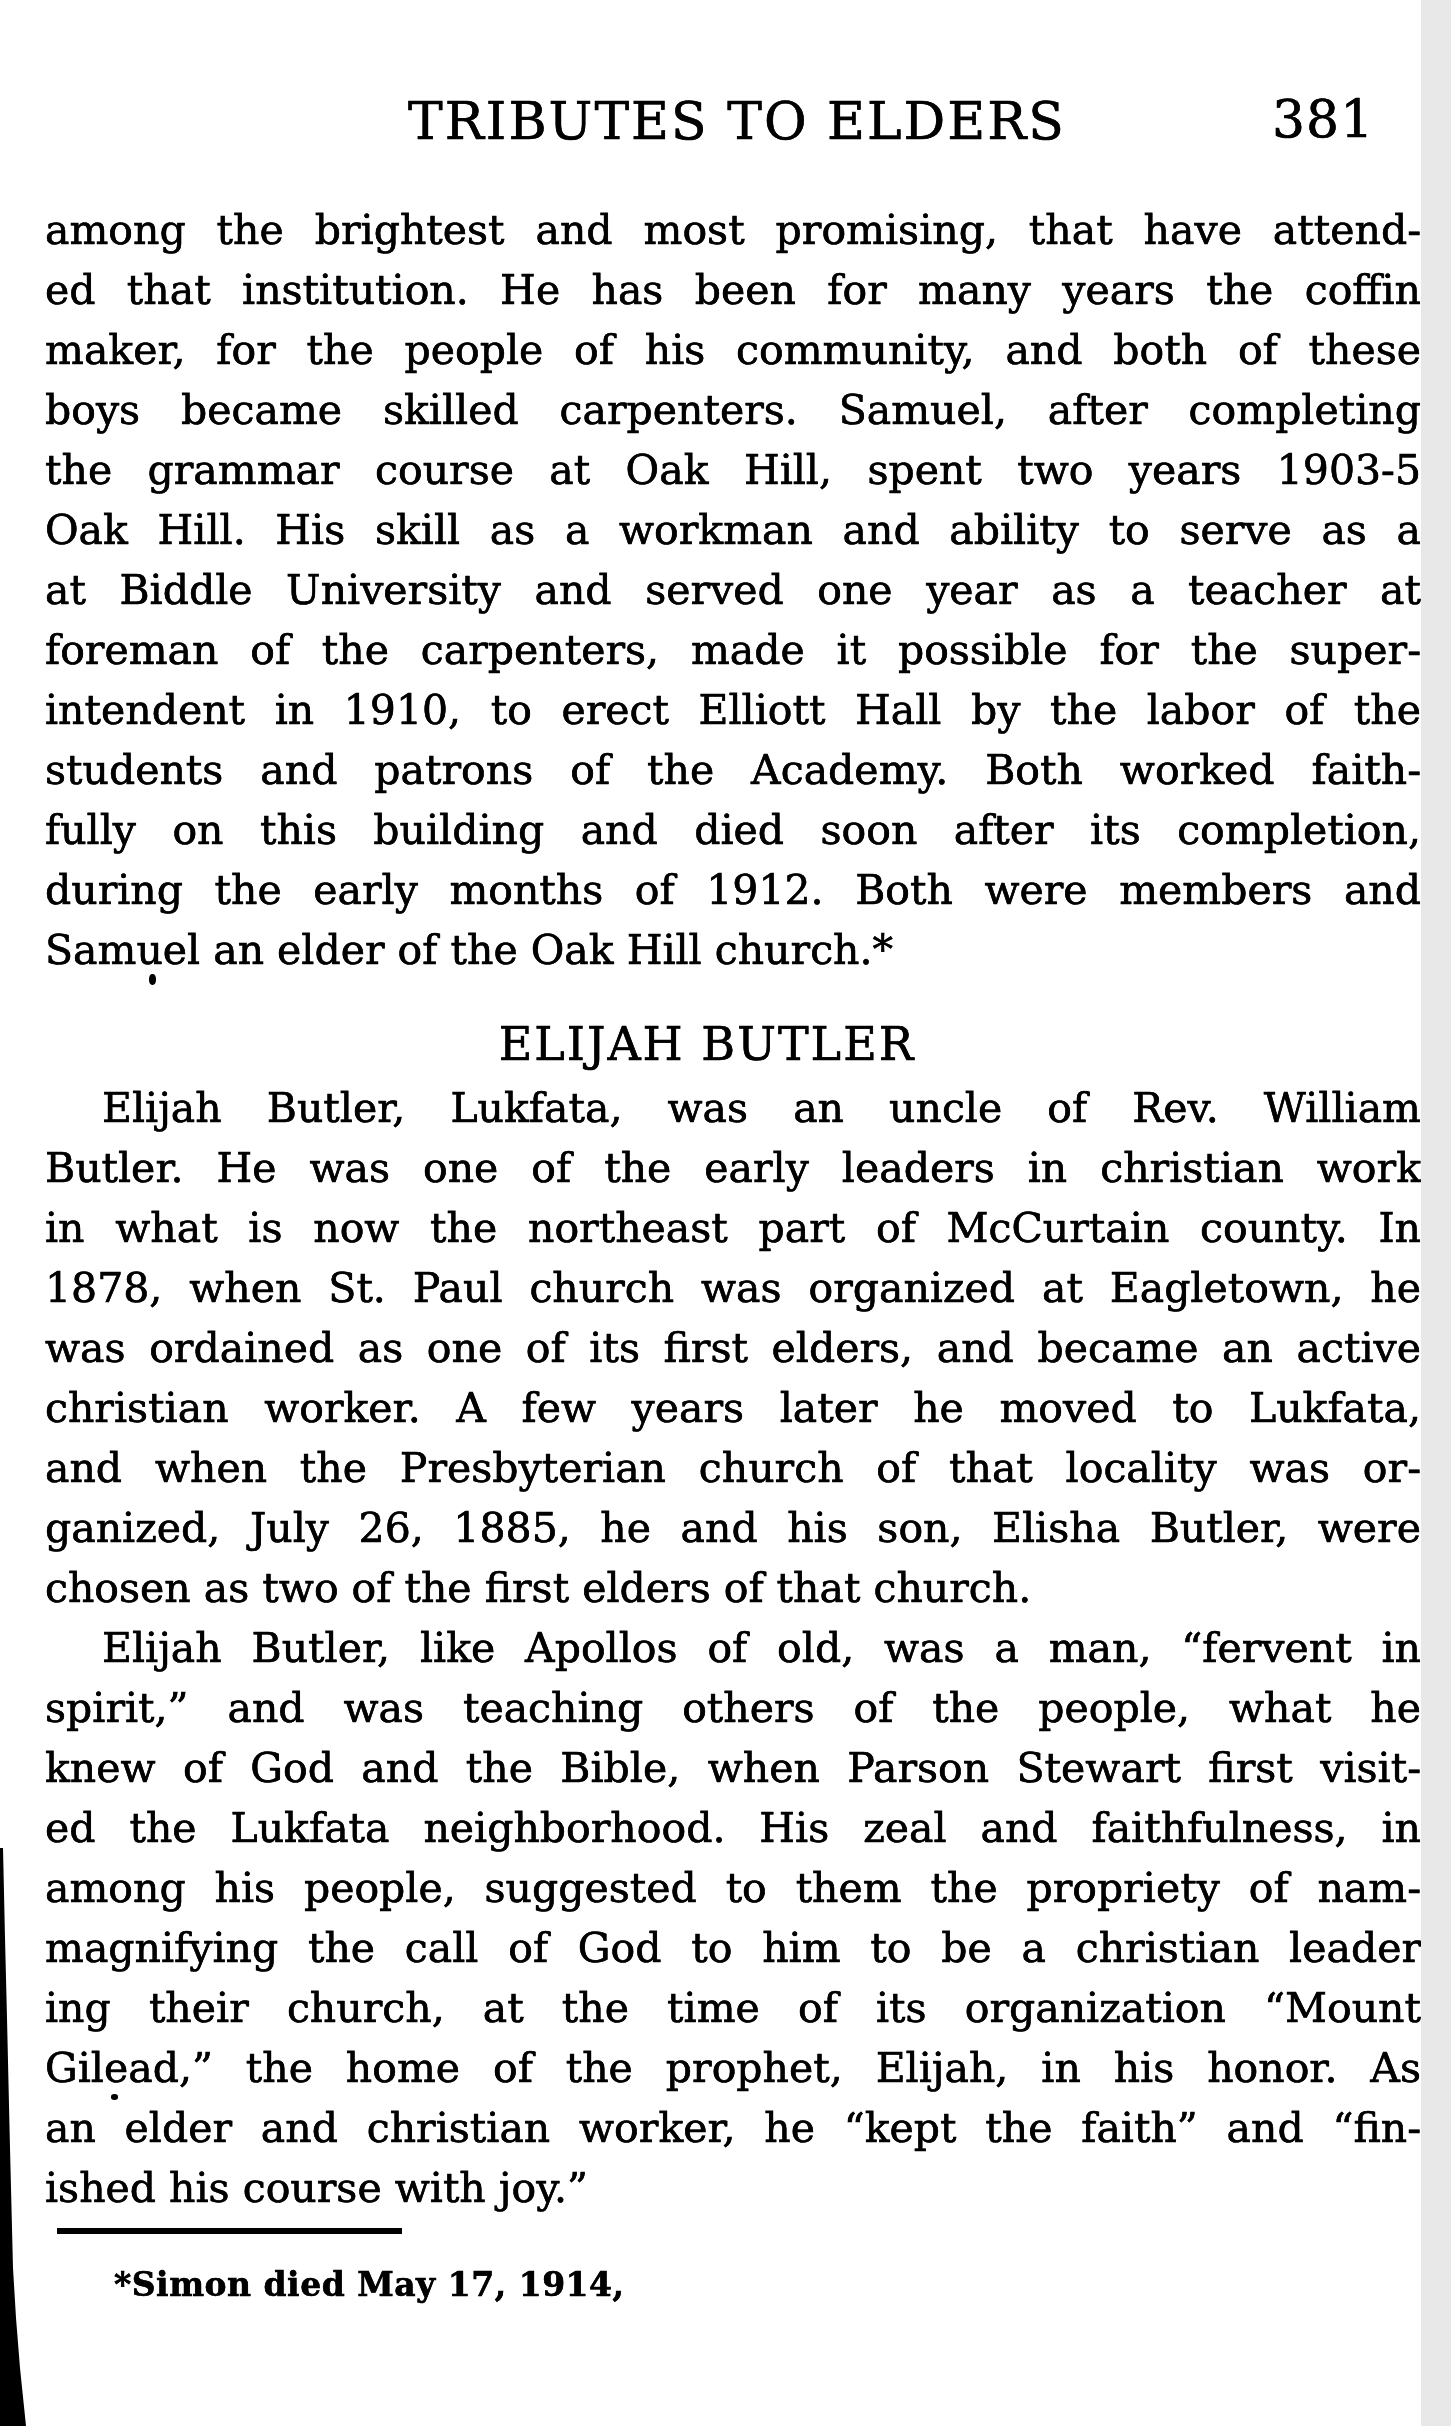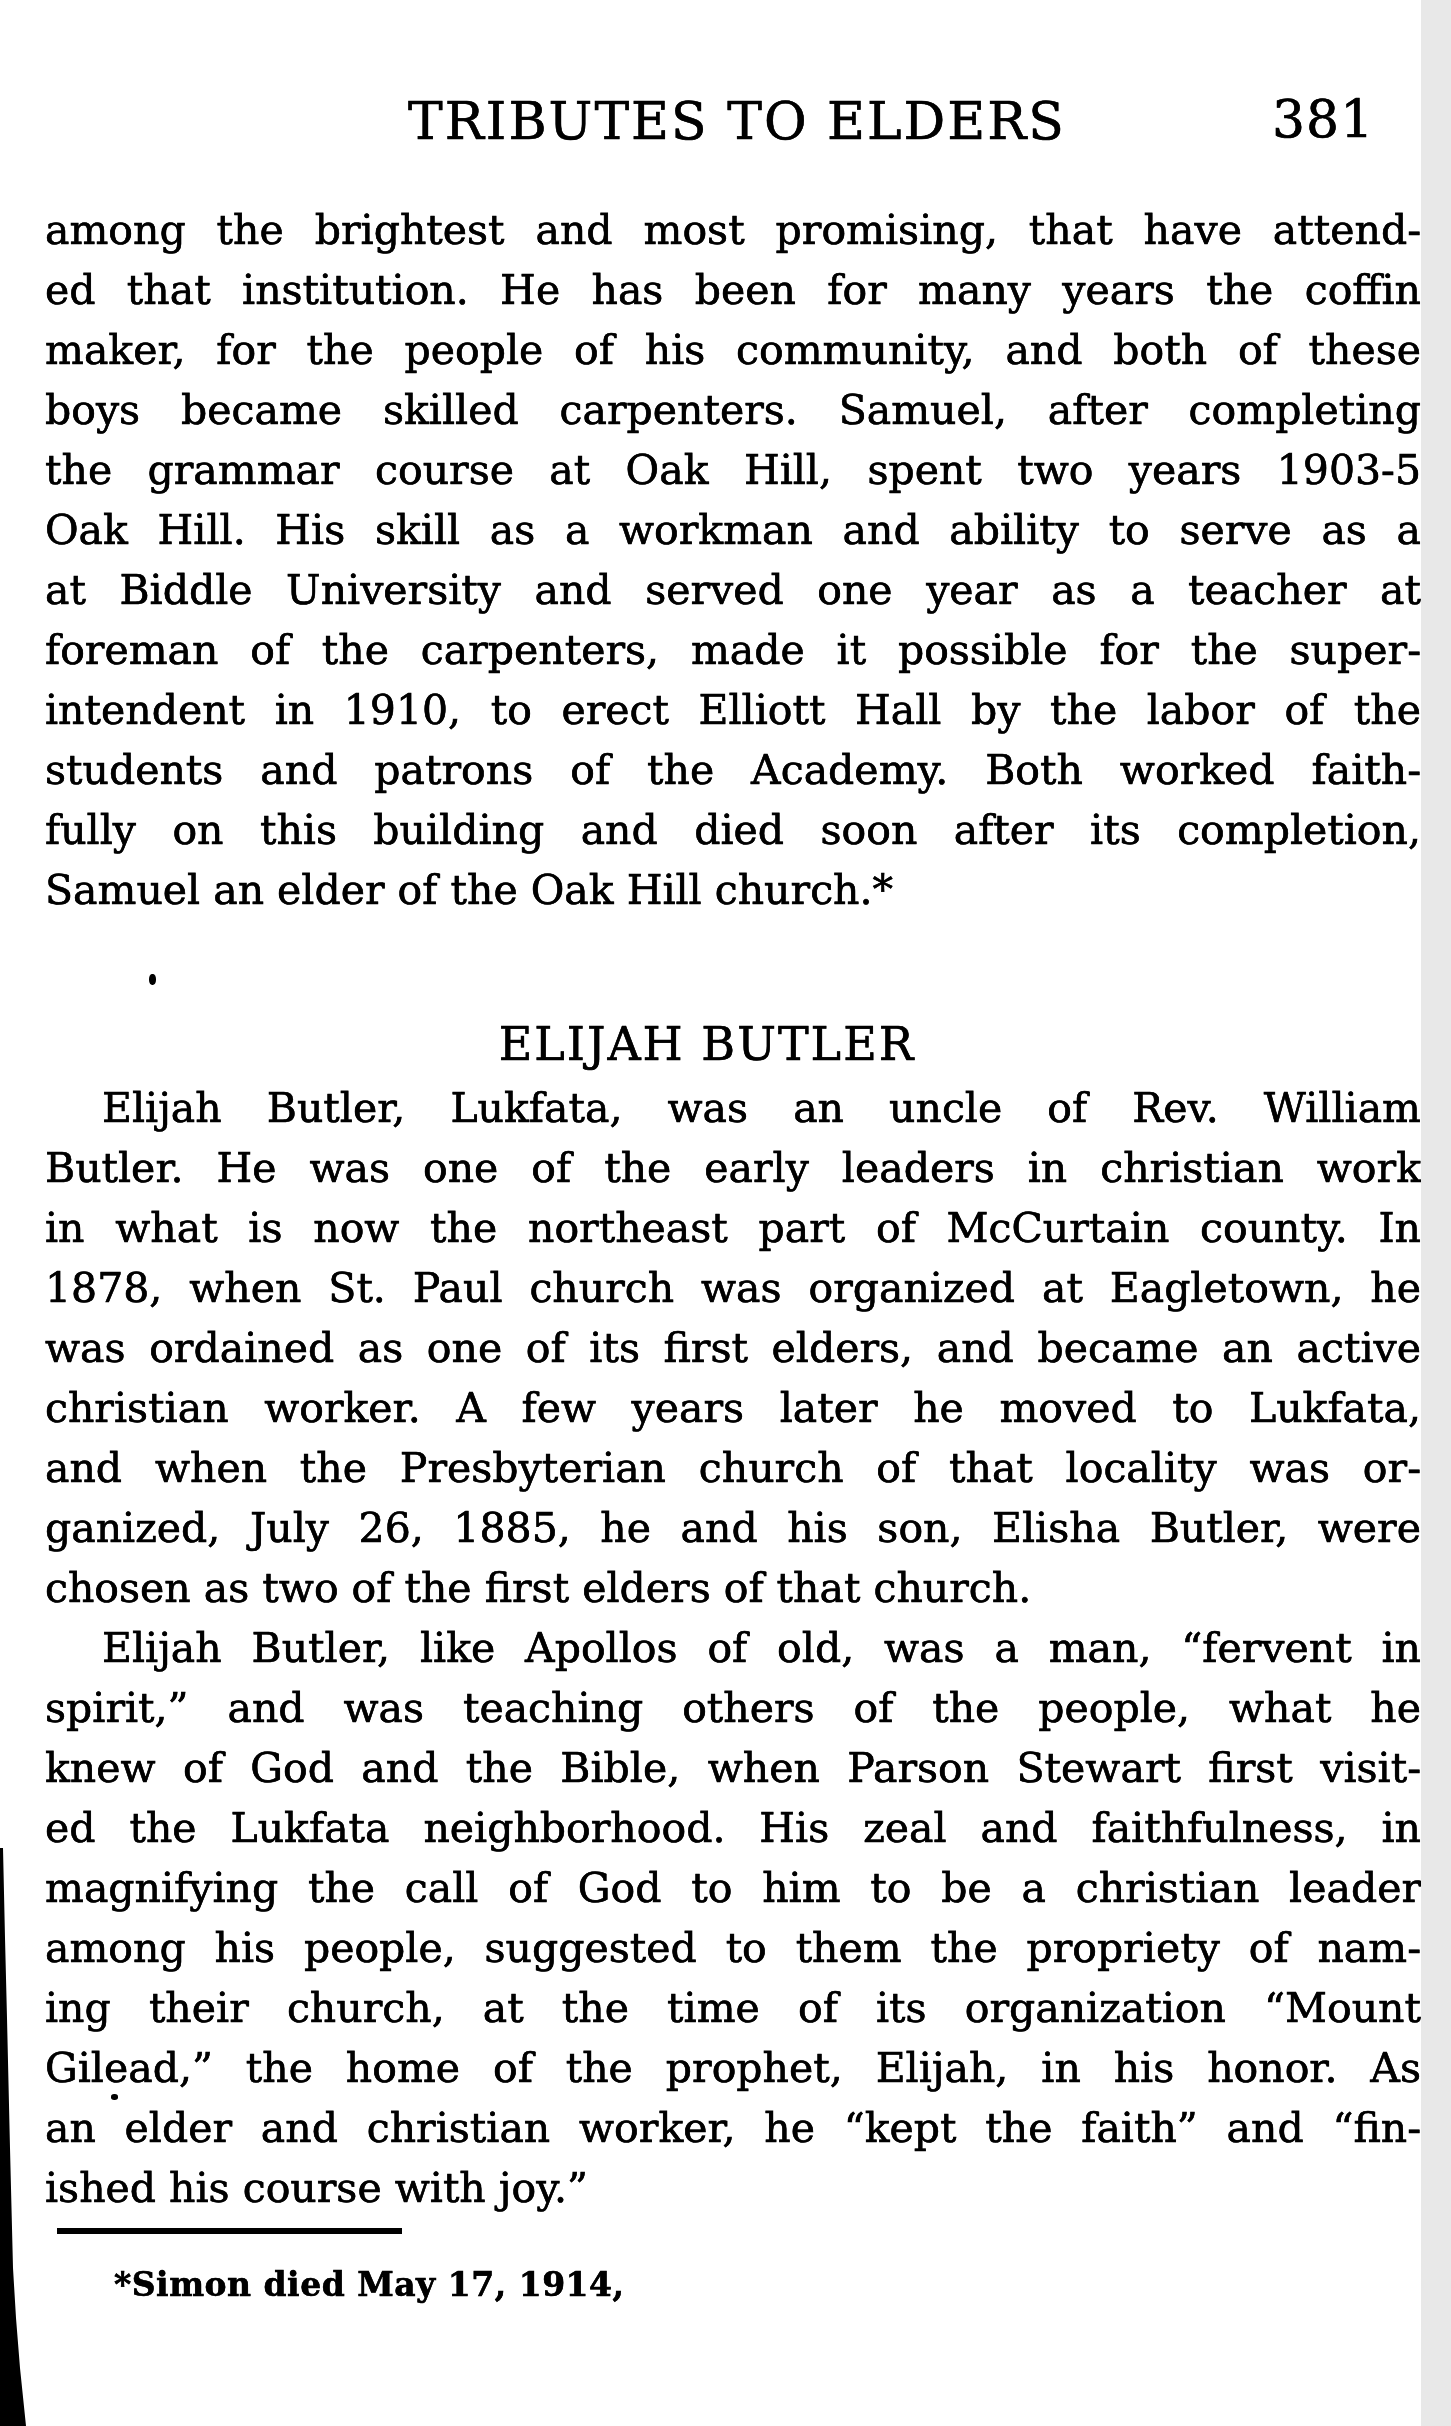"during the early months of" div.line { html: none -> <div>during the early months of 1912. Both were members and</div> }
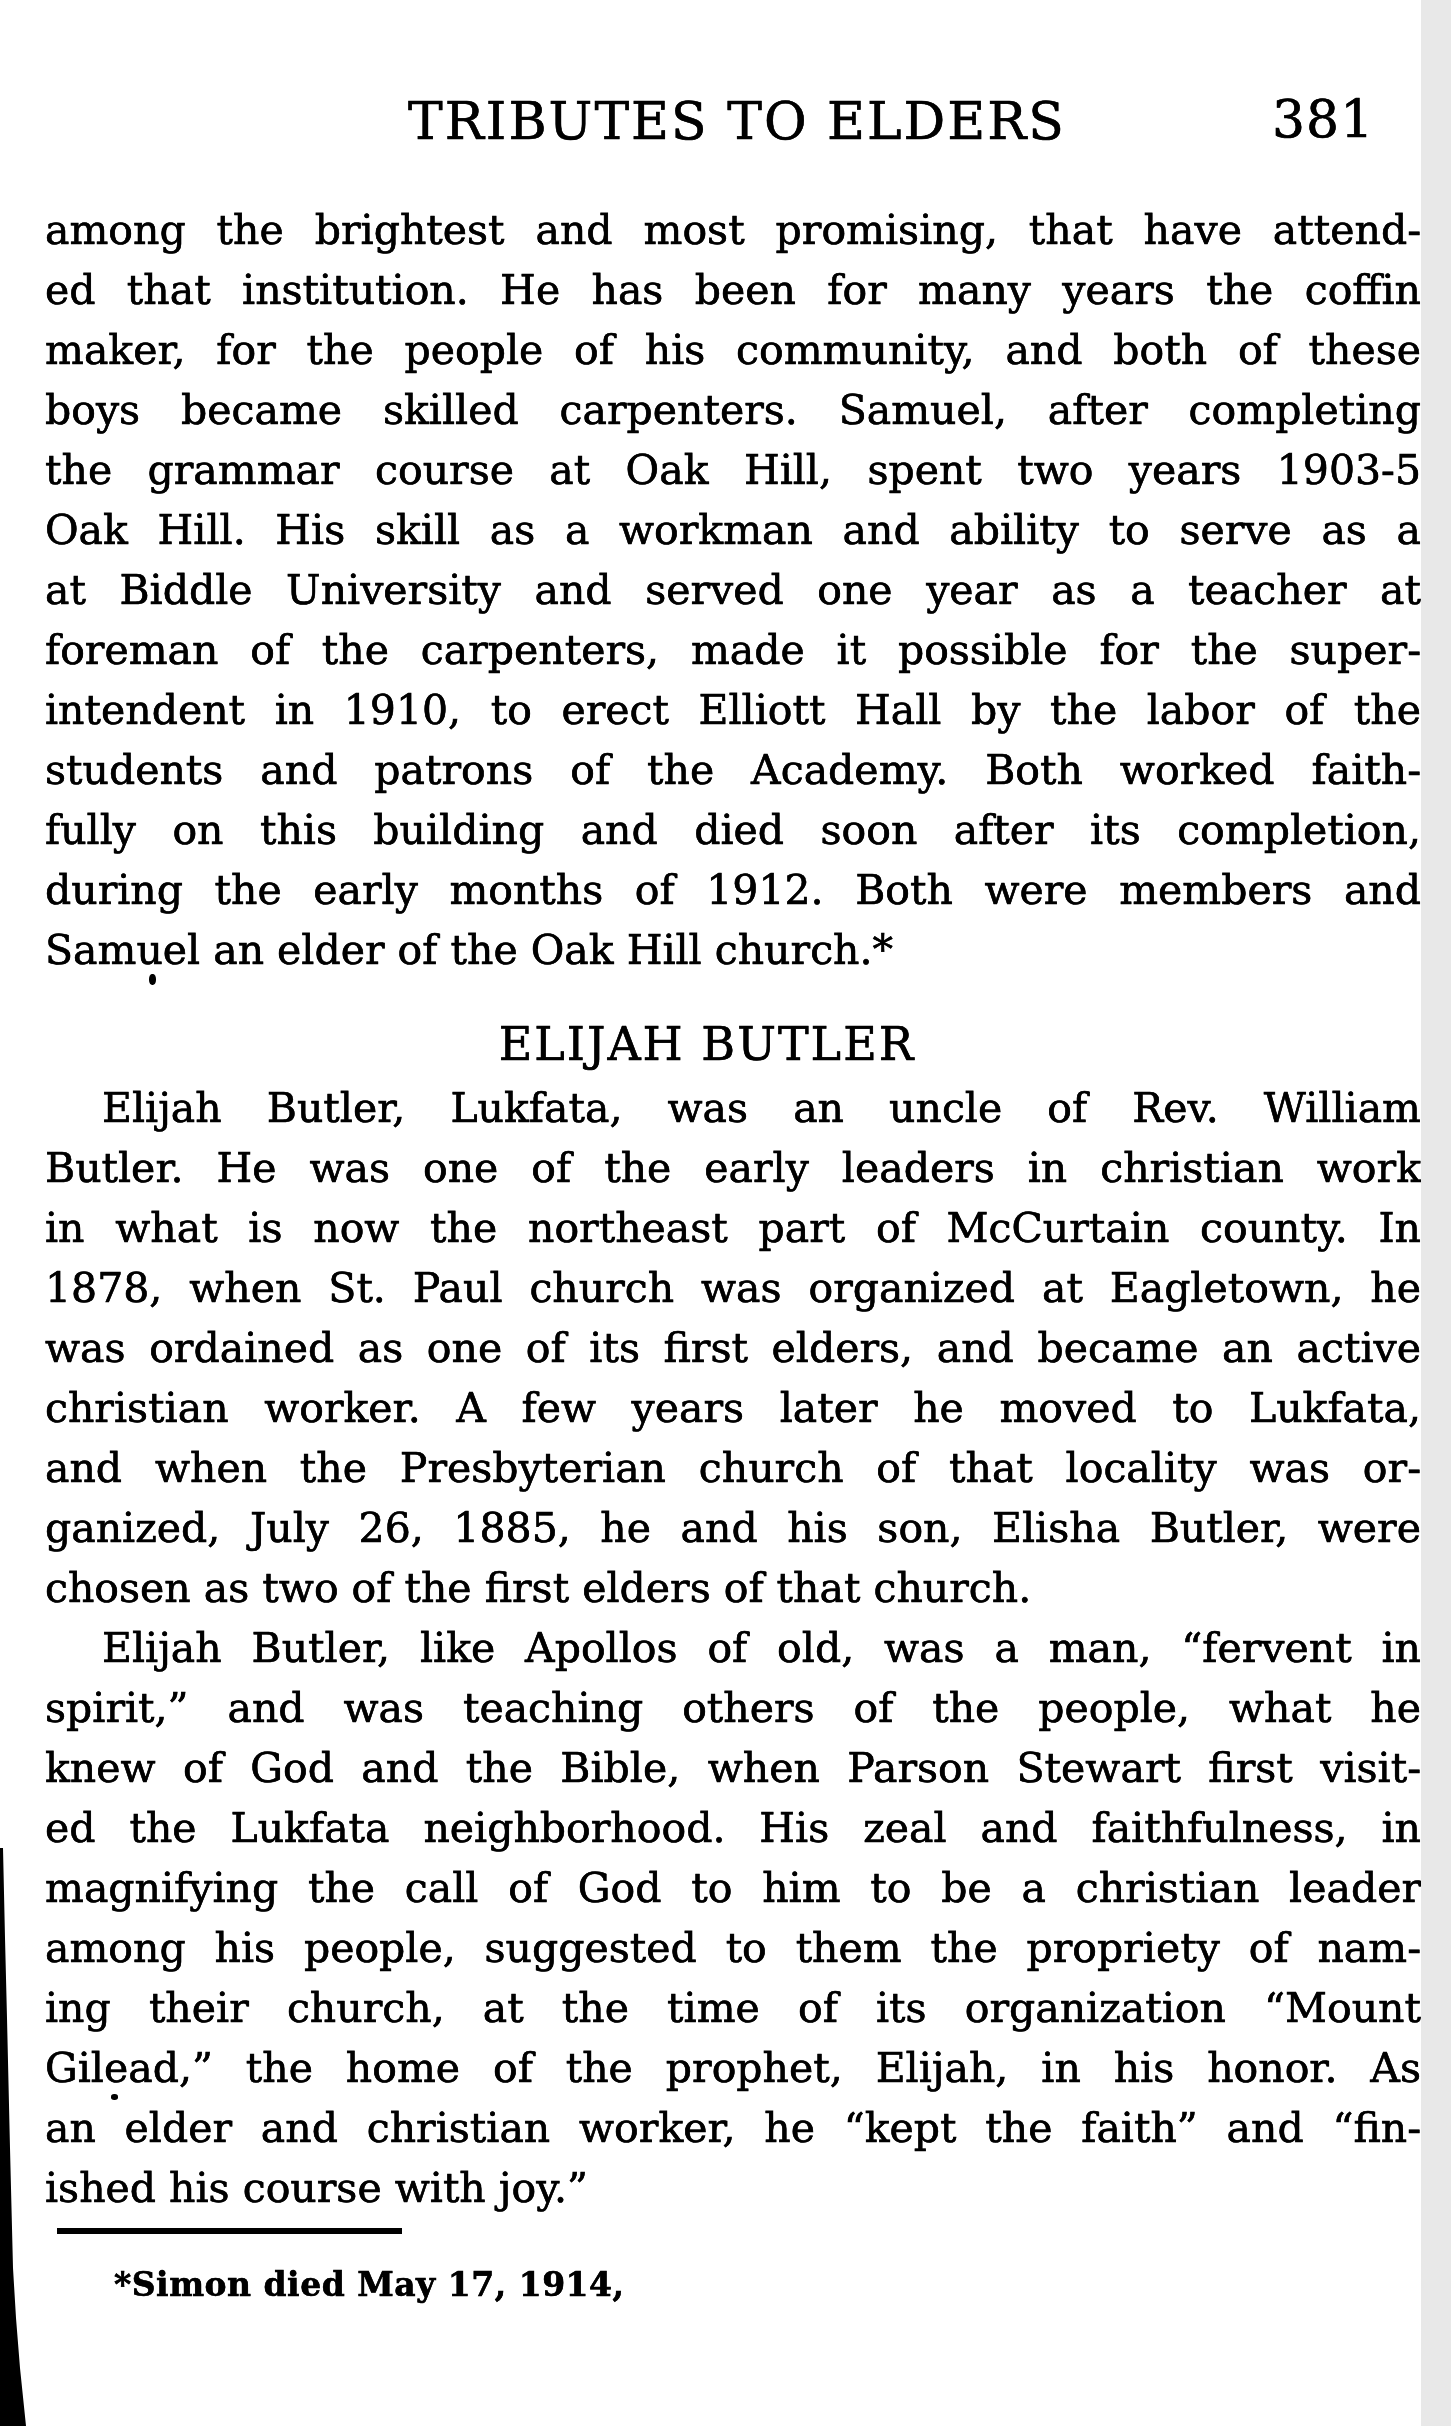"magnifying the call of God" div.line { order: before "among his people, suggested to" -> after "among his people, suggested to" }
